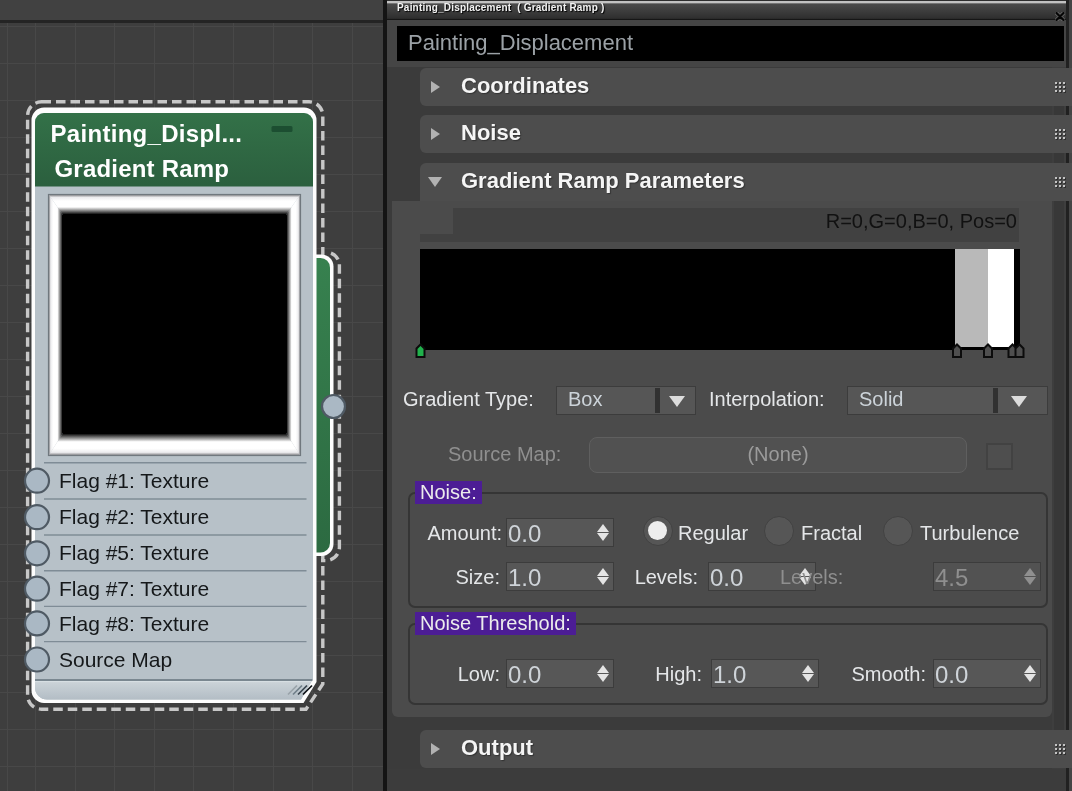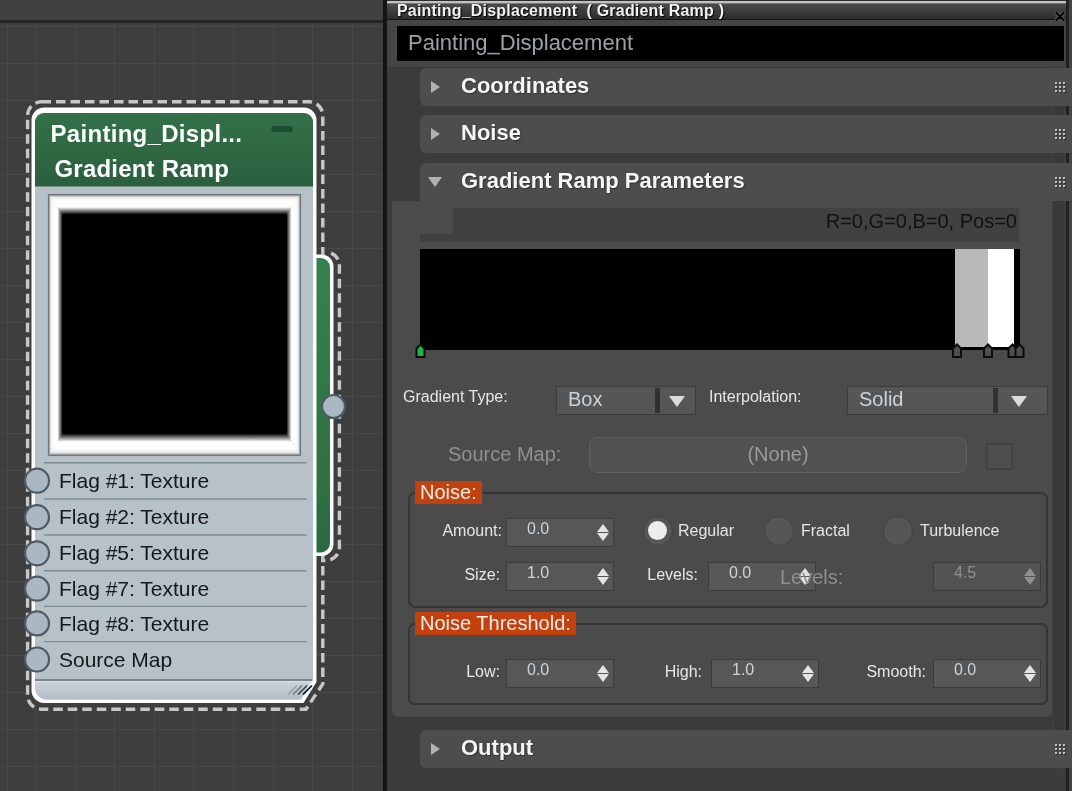"Painting_Displacement ( Gradient Ramp )" #titlebar .t { font-size: 16px -> 10px }
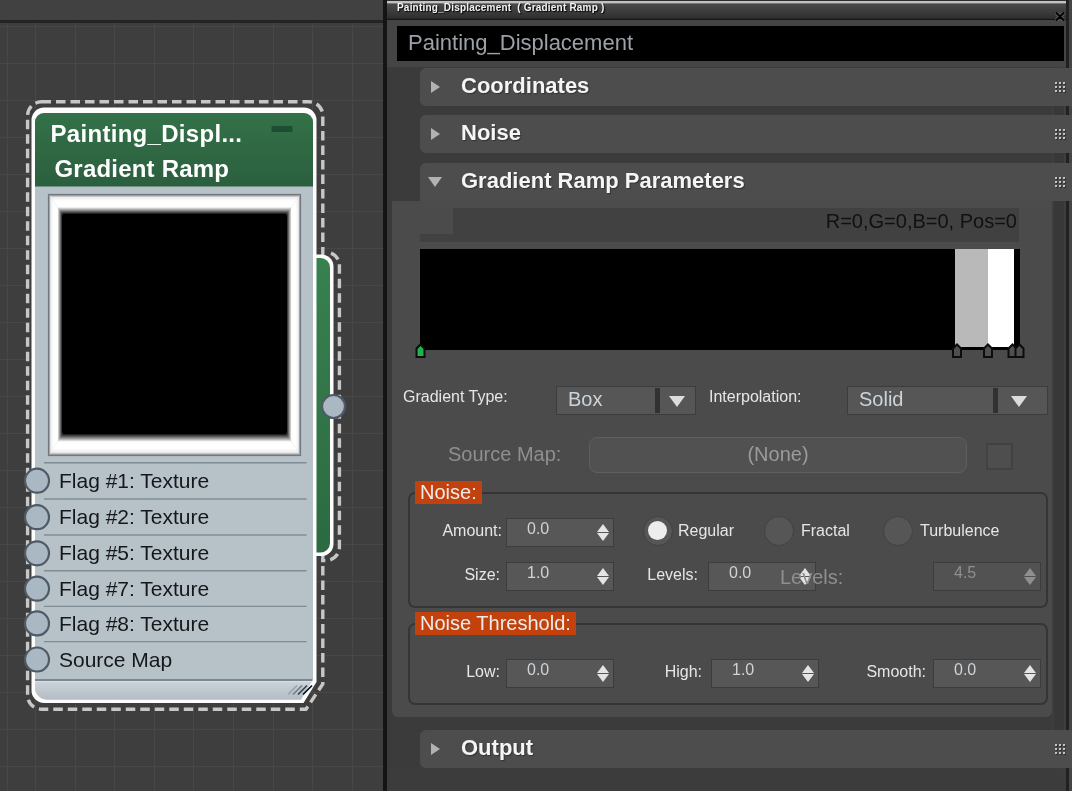"Gradient Type:" .label { font-size: 16px -> 20px }
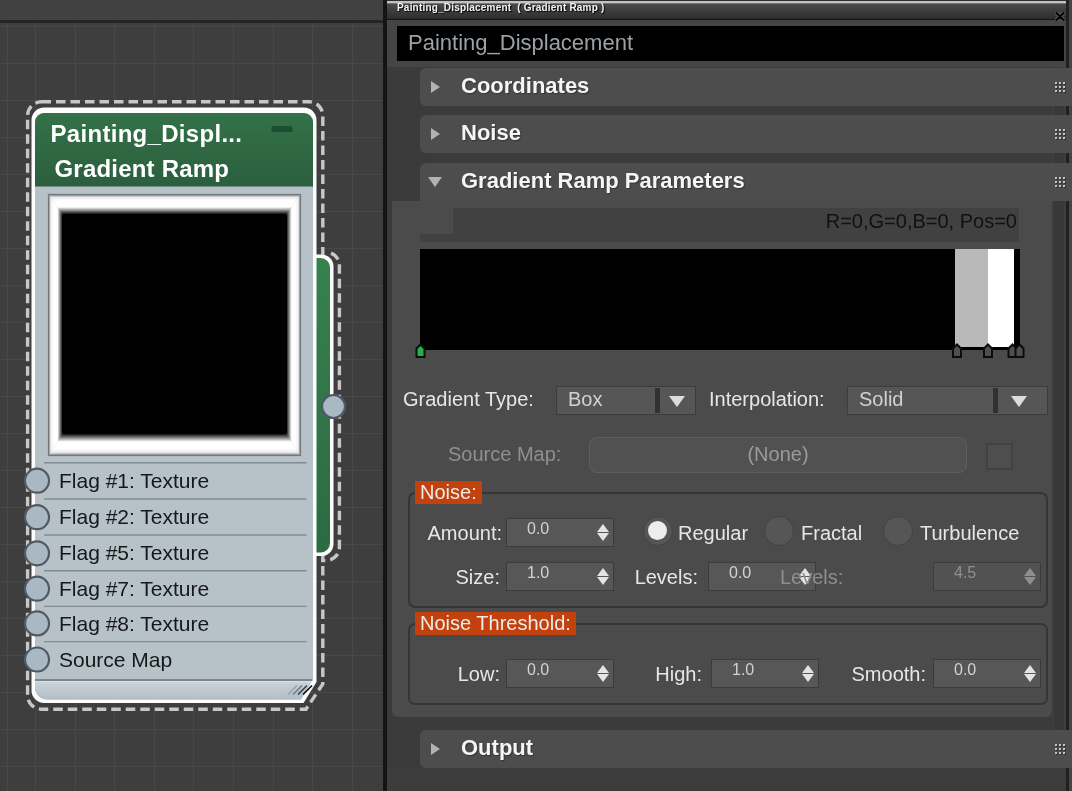"Noise:" .glab { background: #c2410c -> #4c1d95 }
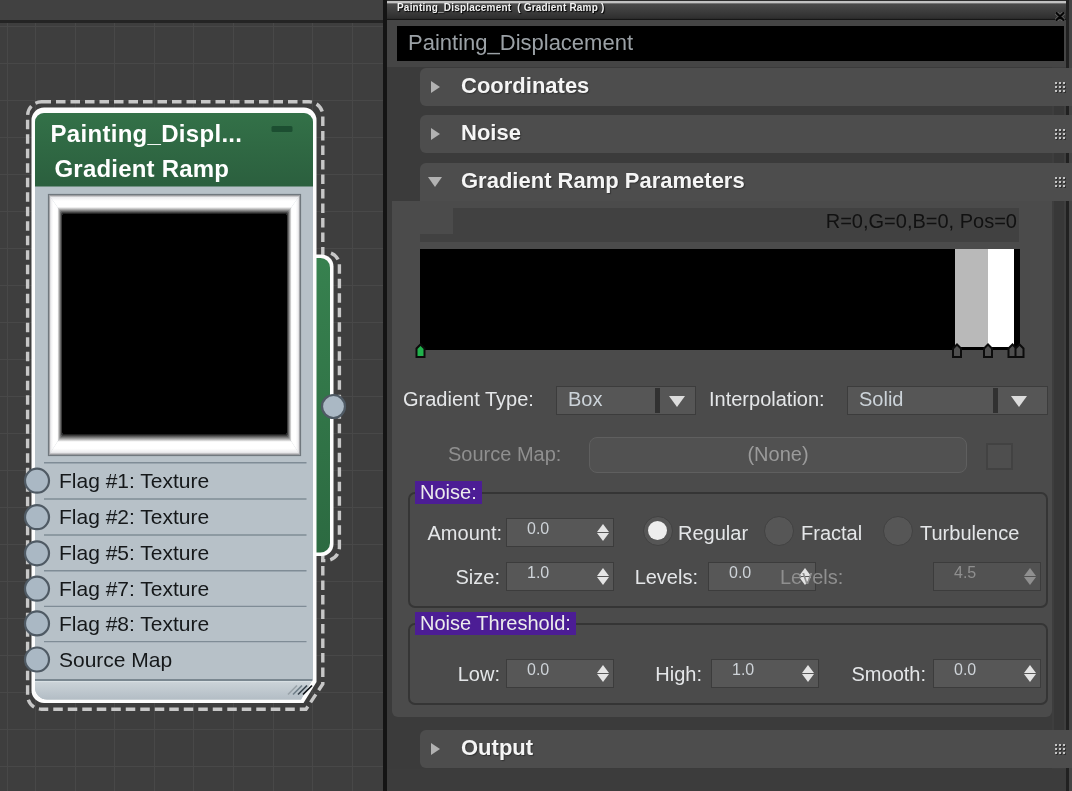"0.0" .spin .v { font-size: 16px -> 24px; left: 20px -> 1px }
